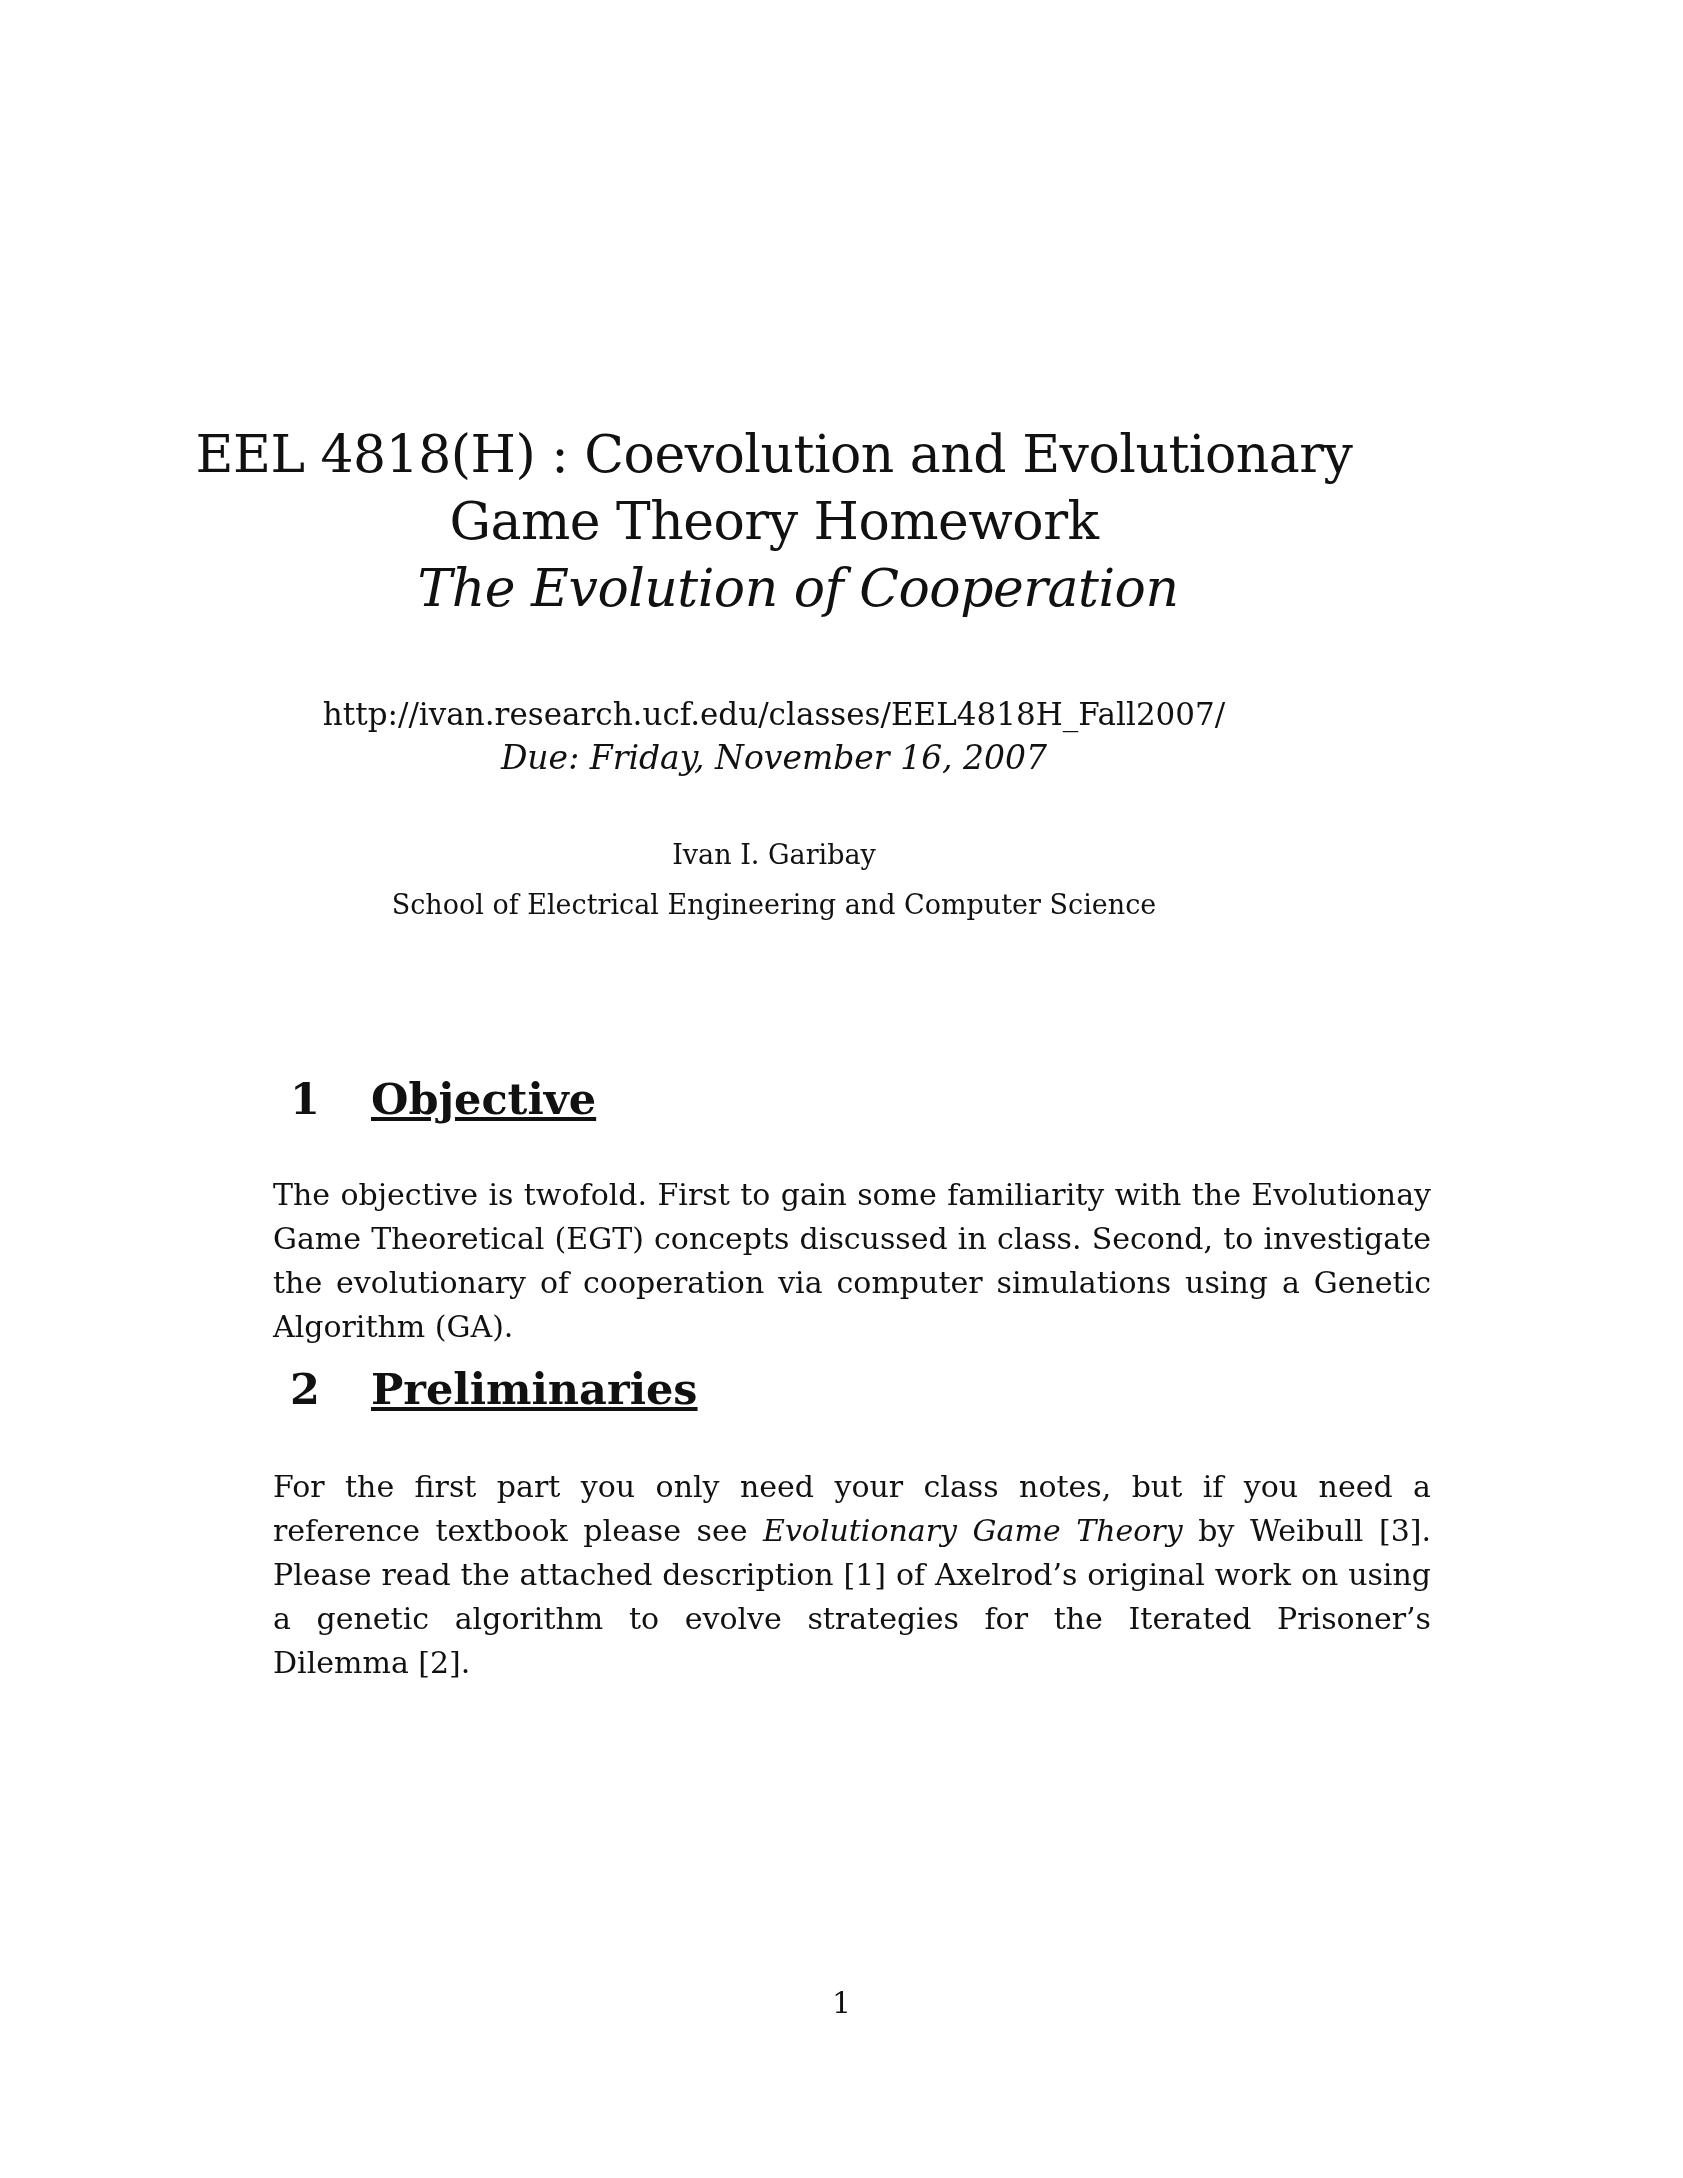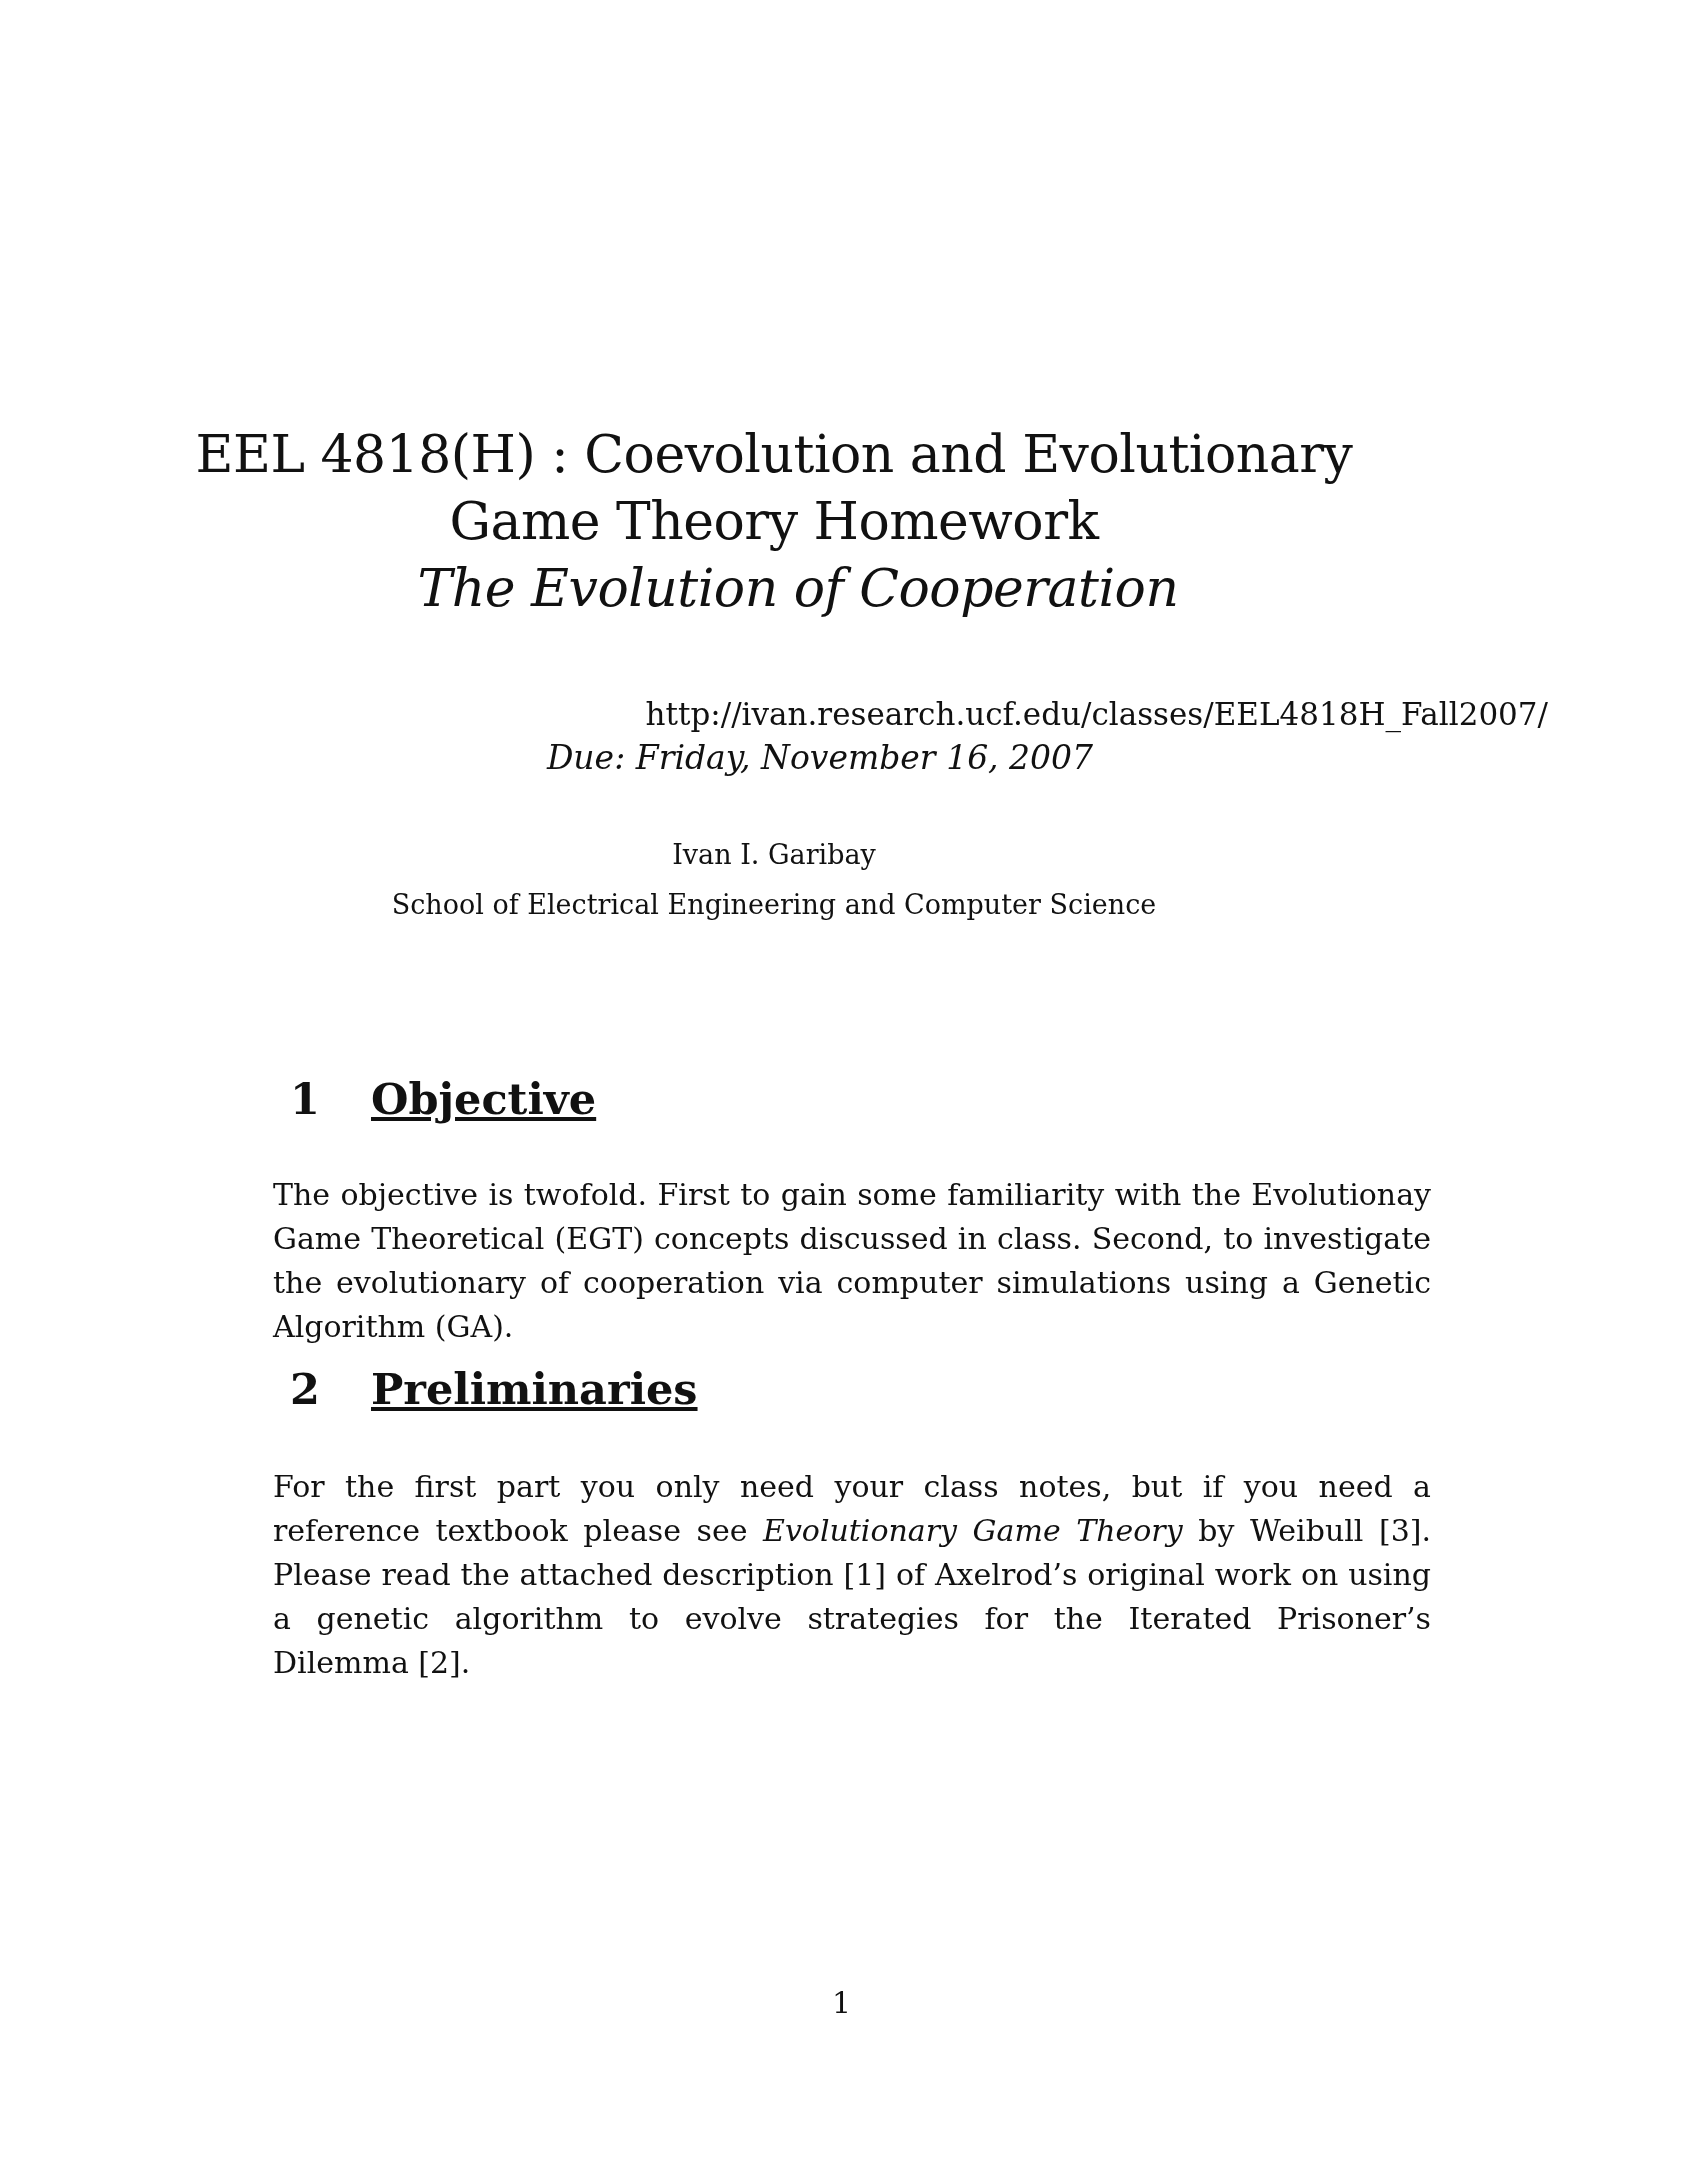"http://ivan.research.ucf.edu/classes/EEL" .url { text-align: right -> none }
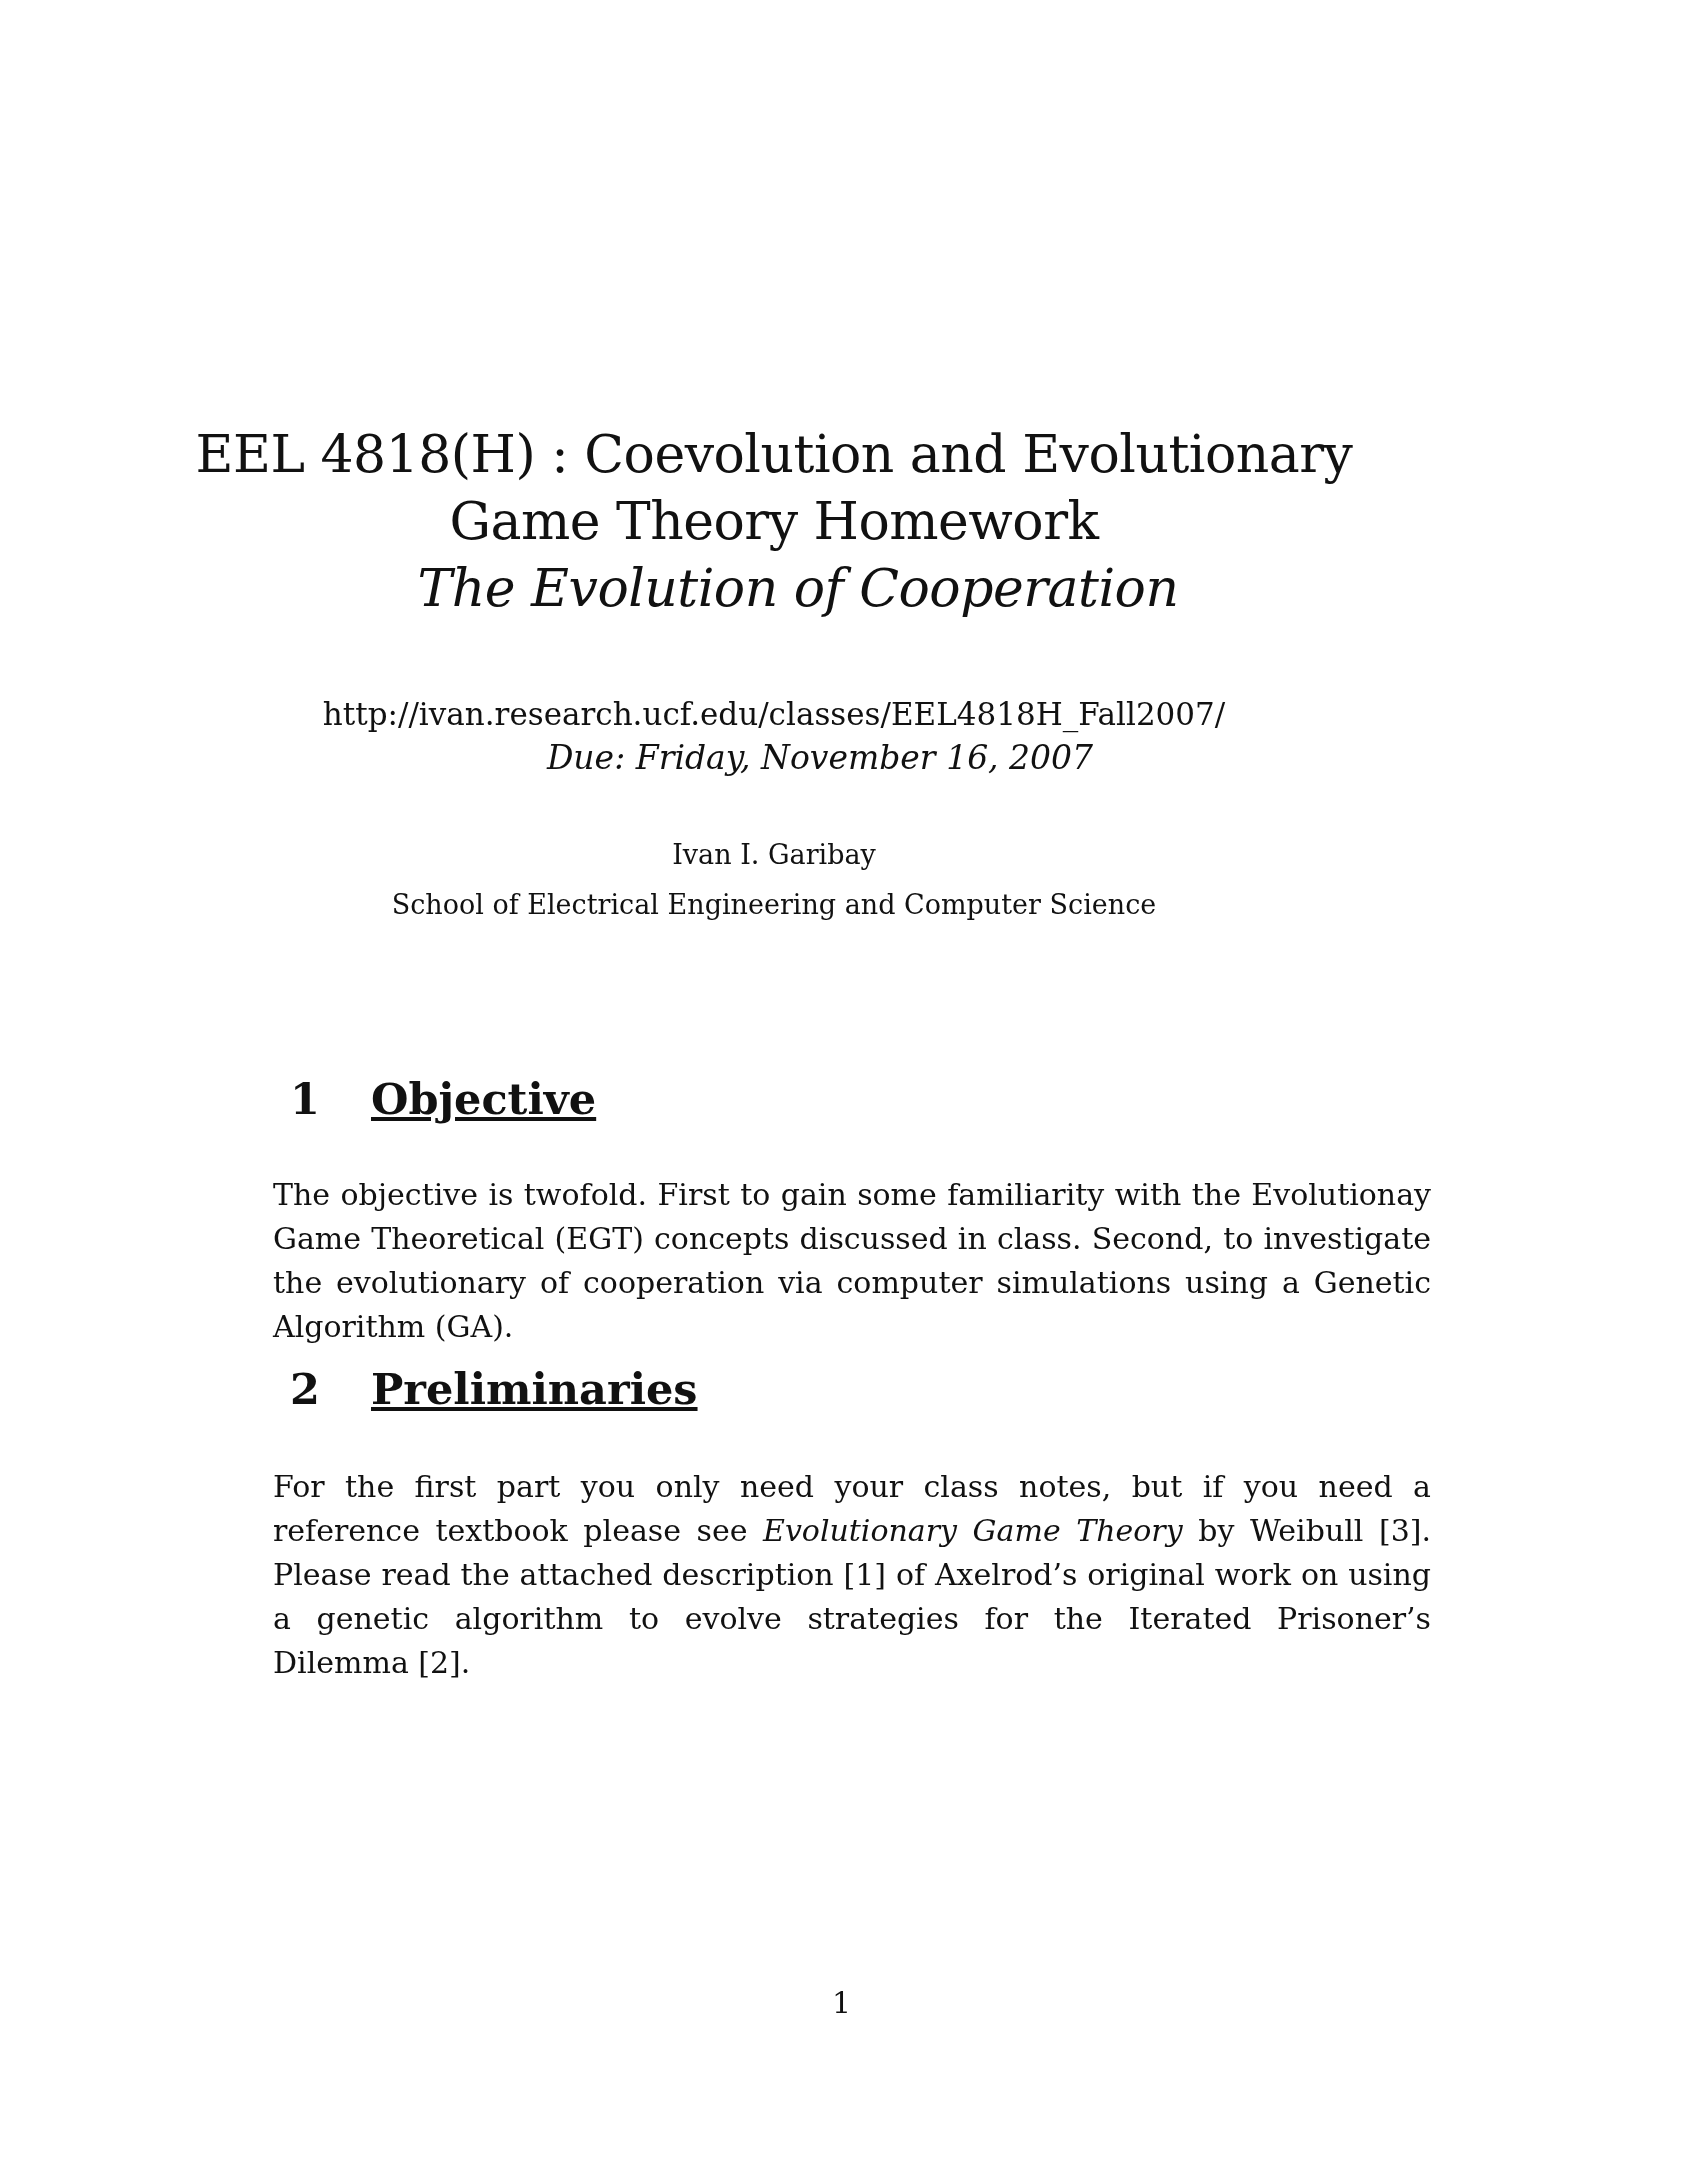"Due: Friday, November 16, 2007" .due { padding-left: 46px -> none }
